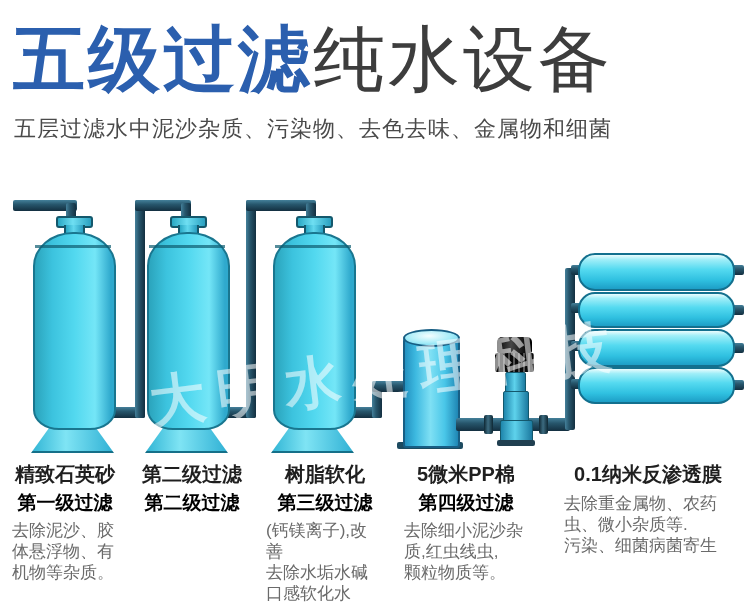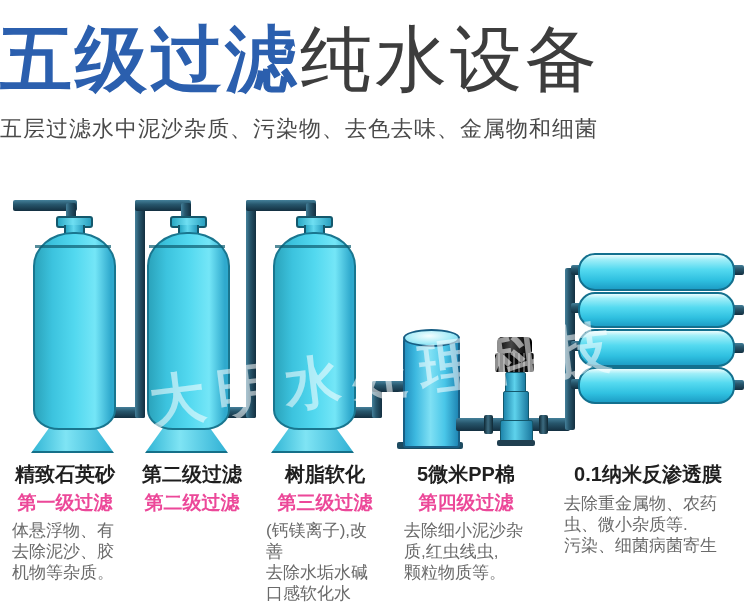"五级过滤纯水设备" .header { text-align: left -> center }
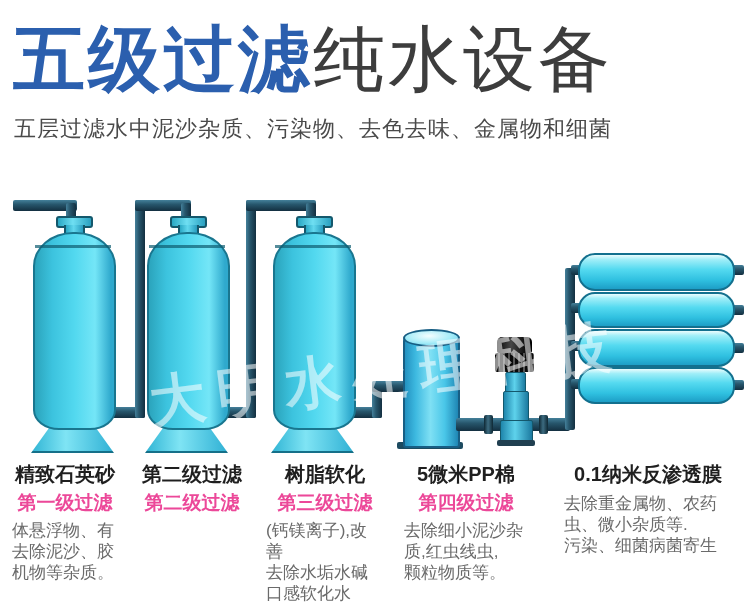"第一级过滤" .stage-level { color: #ec4899 -> #000000 }
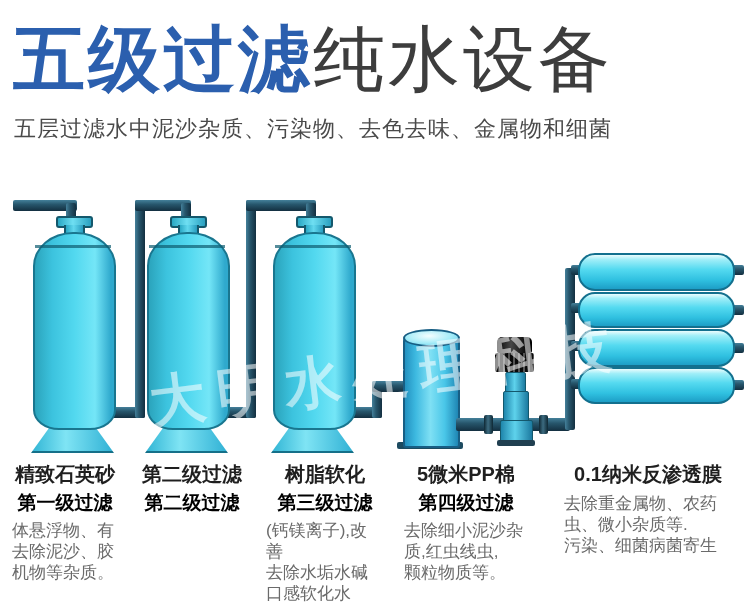"体悬浮物、有" div { order: before "去除泥沙、胶" -> after "去除泥沙、胶" }
